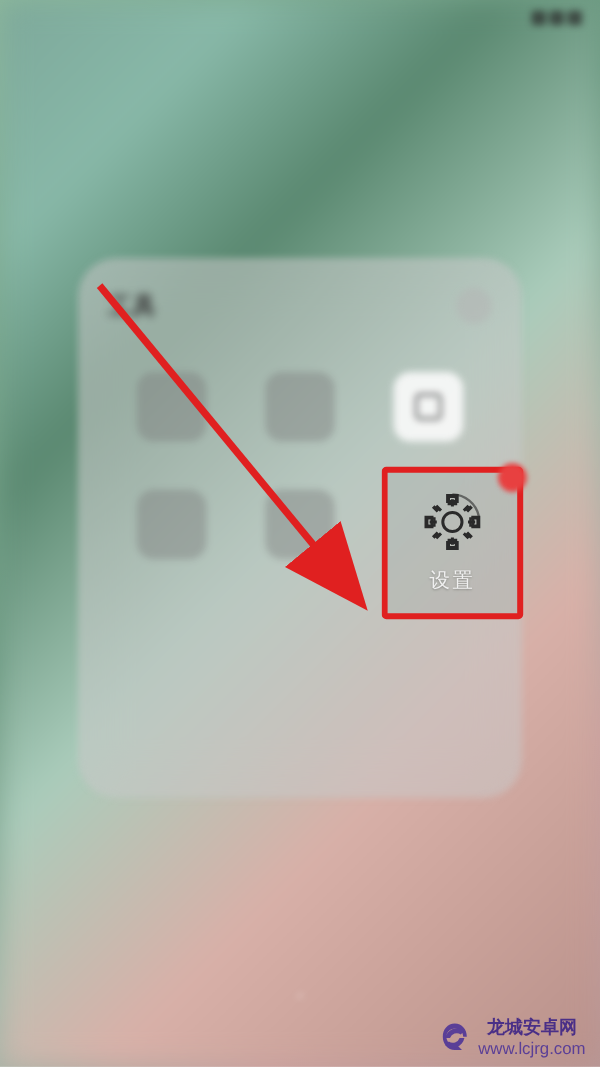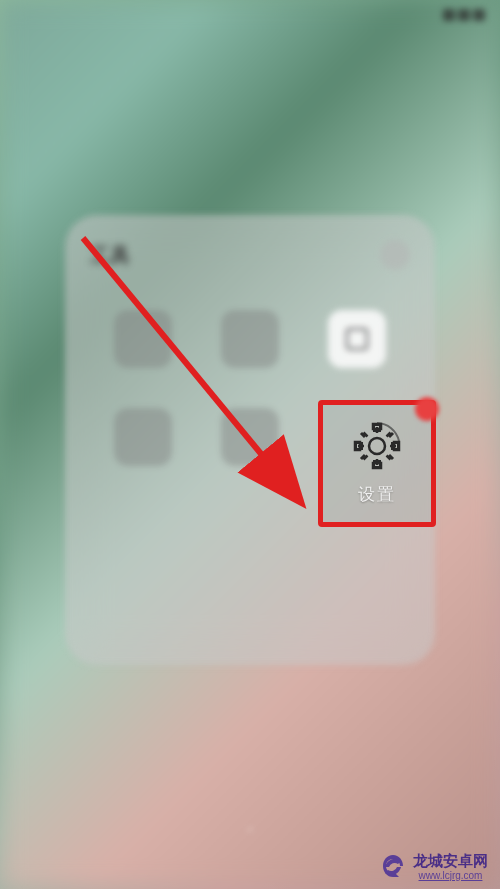"设置" .highlight-box { top: 400px -> 389px }
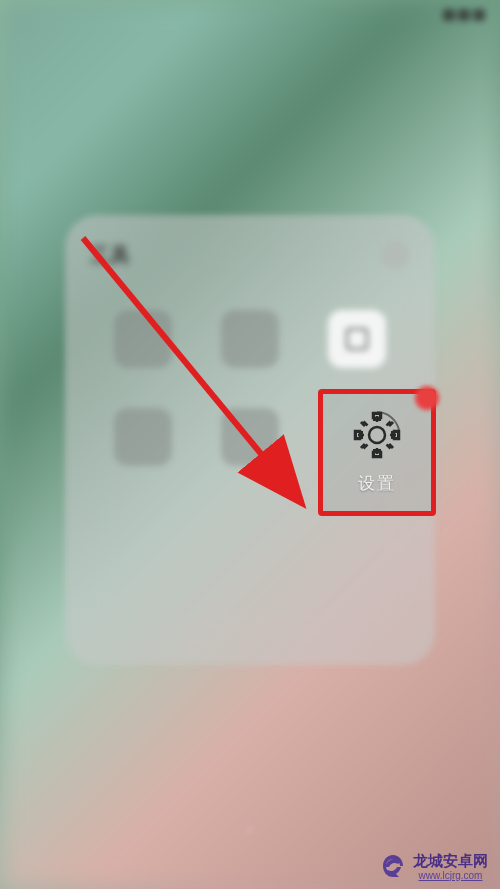"www.lcjrg.com" .watermark-url { font-size: 10px -> 14px; text-decoration: underline -> none }
